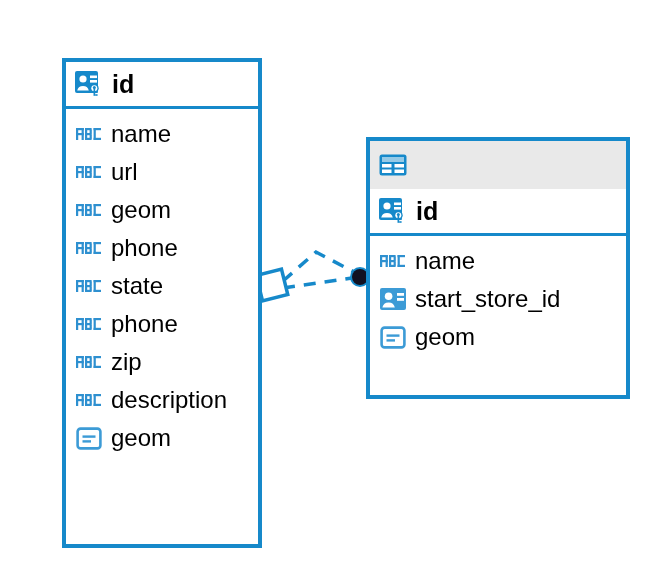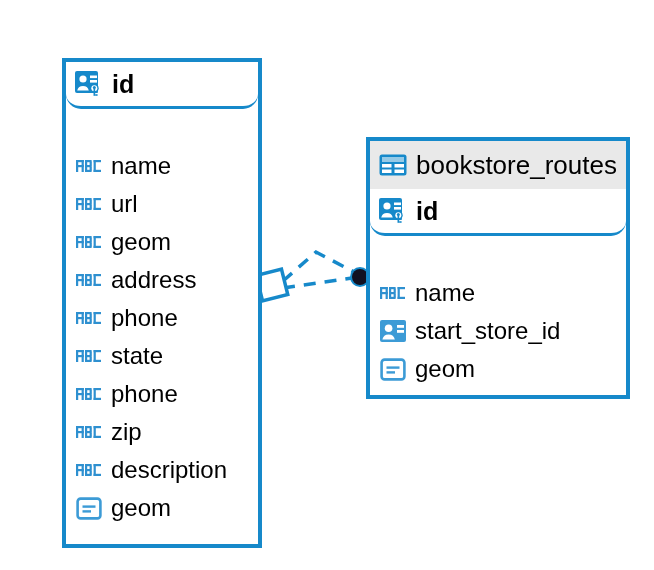"id" .pk-row { border-radius: 15px -> none }
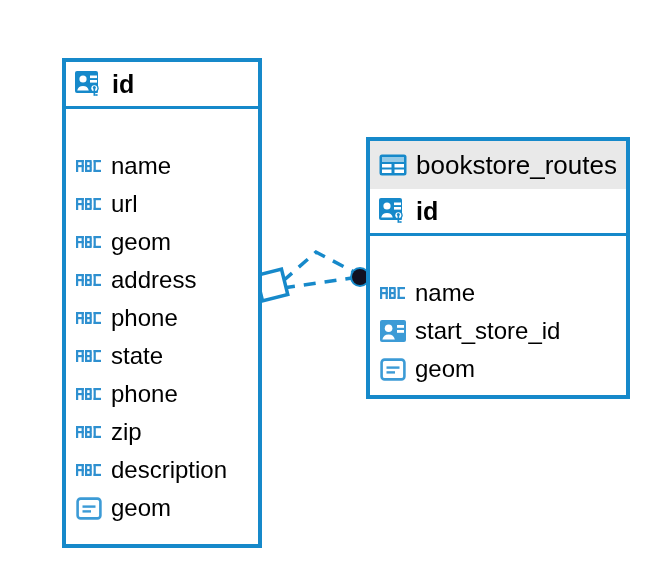"name" .field-list { margin-top: 32px -> none }
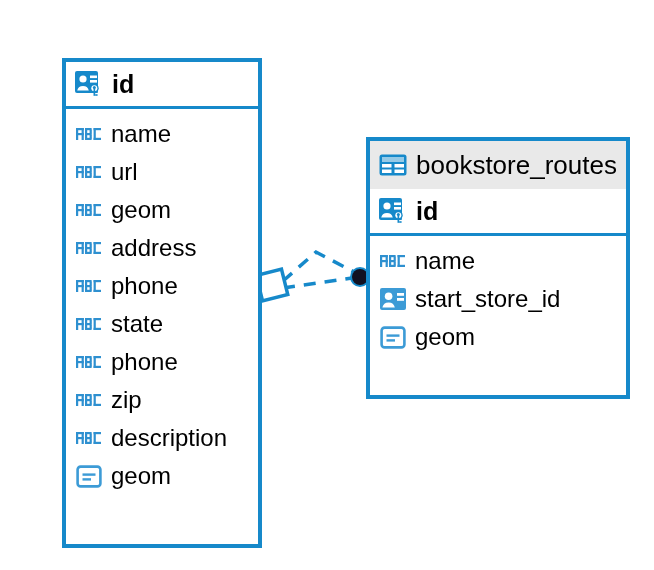"bookstore_routes" span.entity-title { html: <span>bookstore_routes</span> -> none }
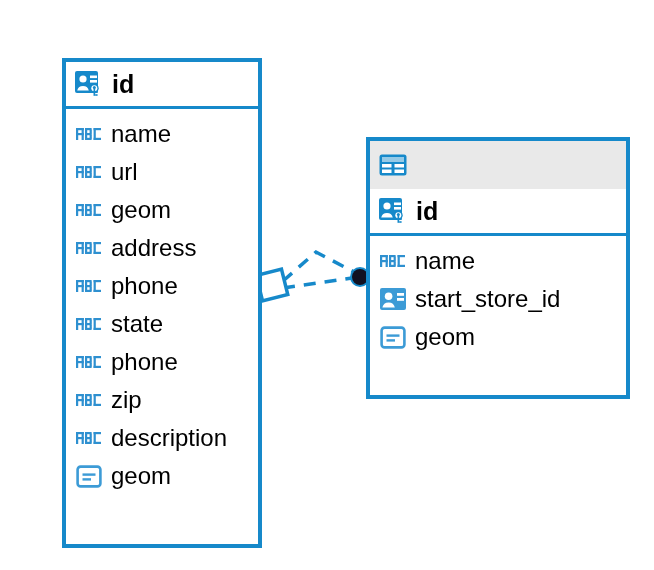"address" div.field-row { html: <div> <svg> <g> <rect></rect> <rect></rect> <rect></rect> <rect></rect> <rect></rect> <rect></rect> <rect></rect> <rect></rect> <rect></rect> <rect></rect> <rect></rect> <rect></rect> <rect></rect> </g> </svg> <span>address</span> </div> -> none }
